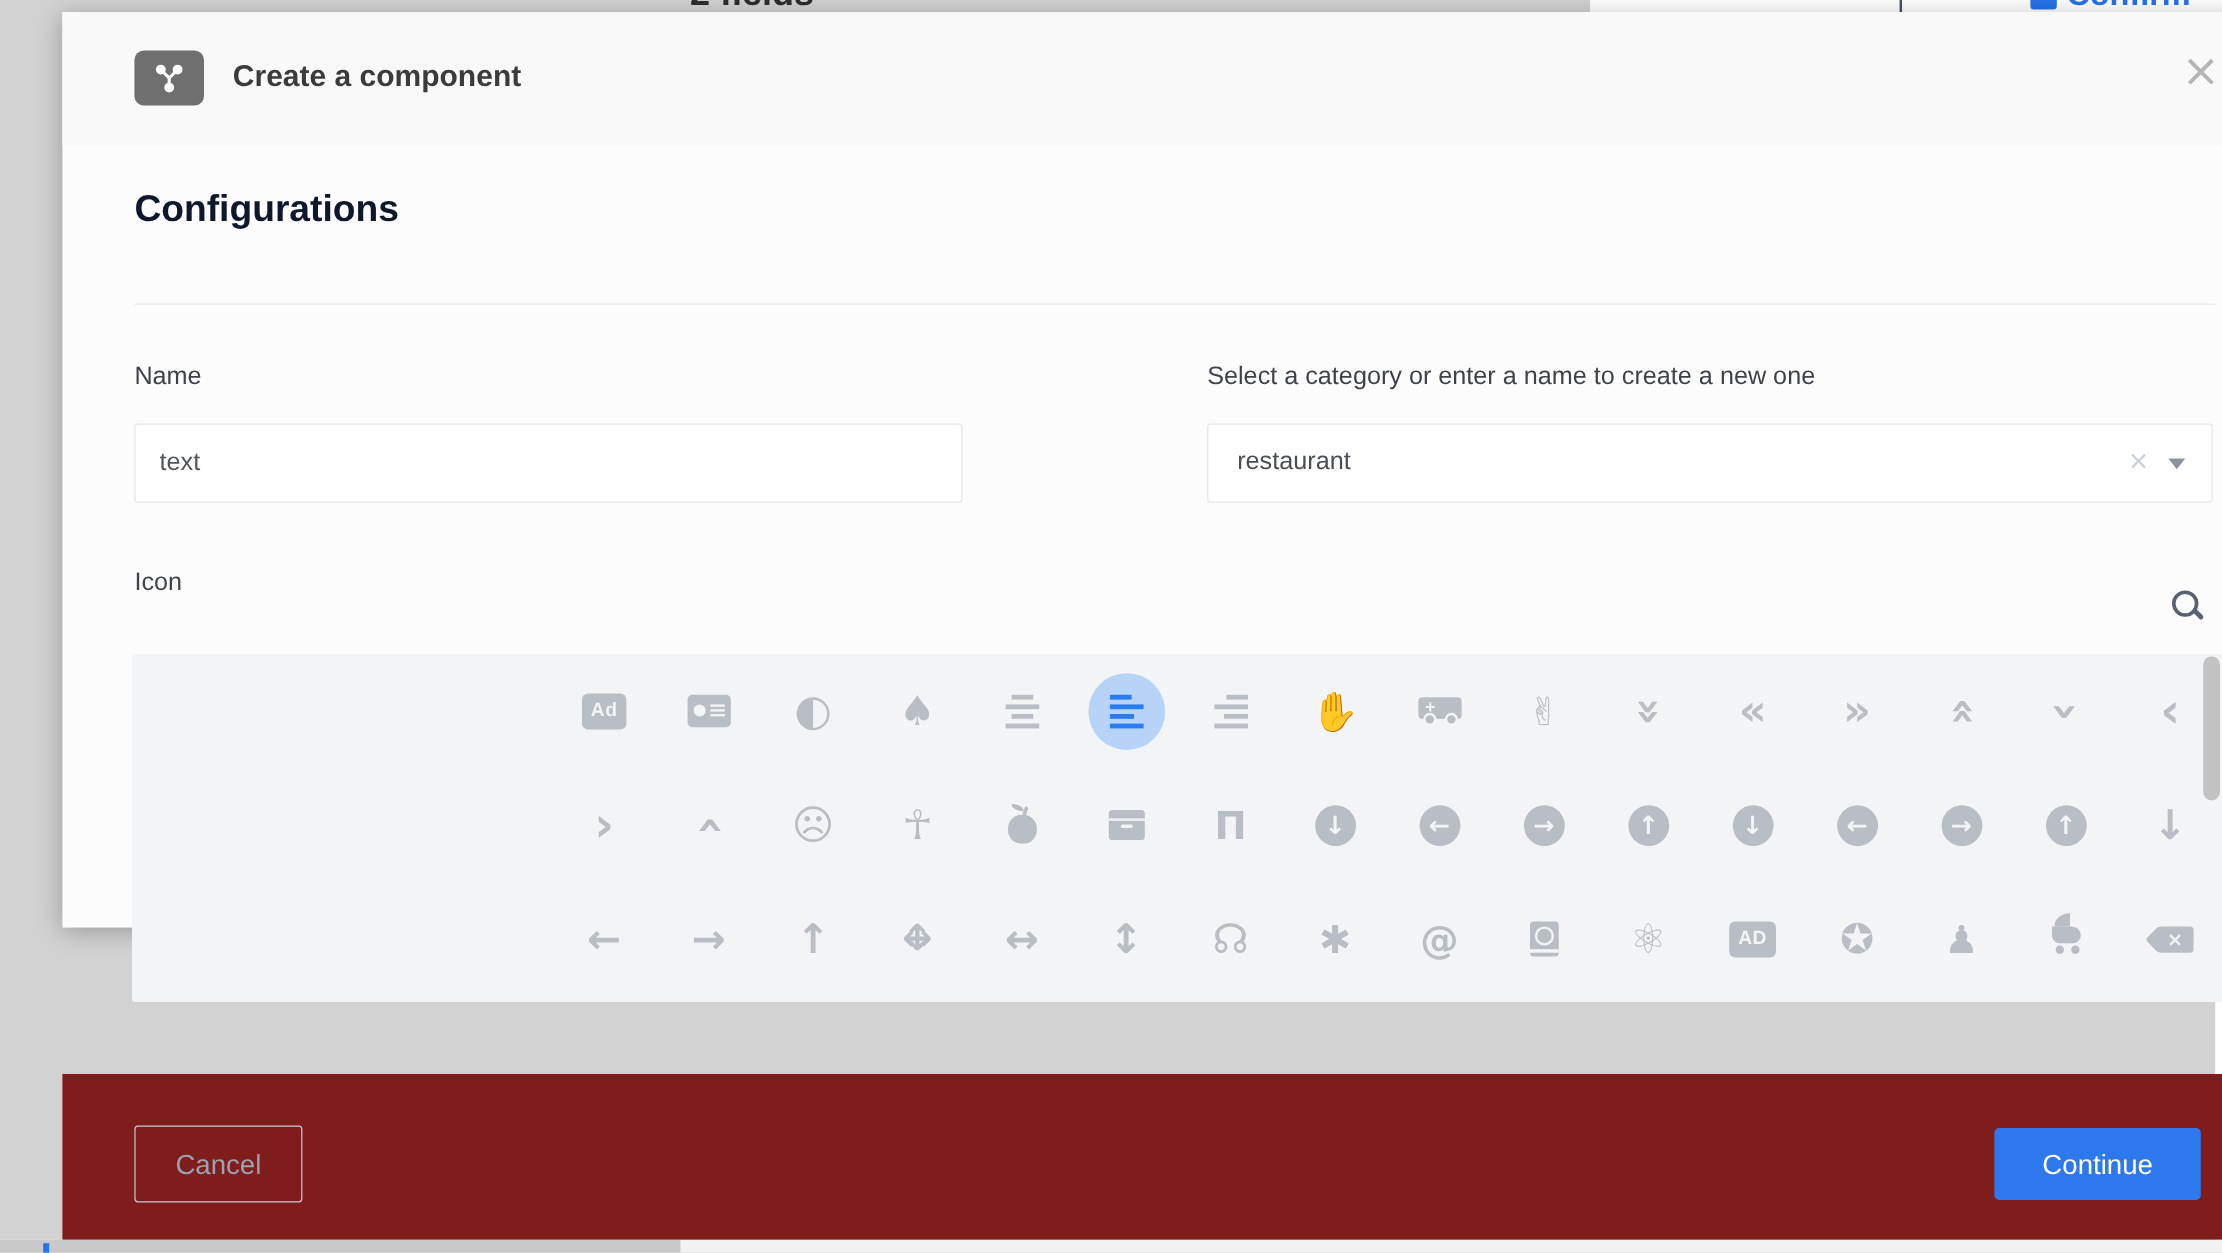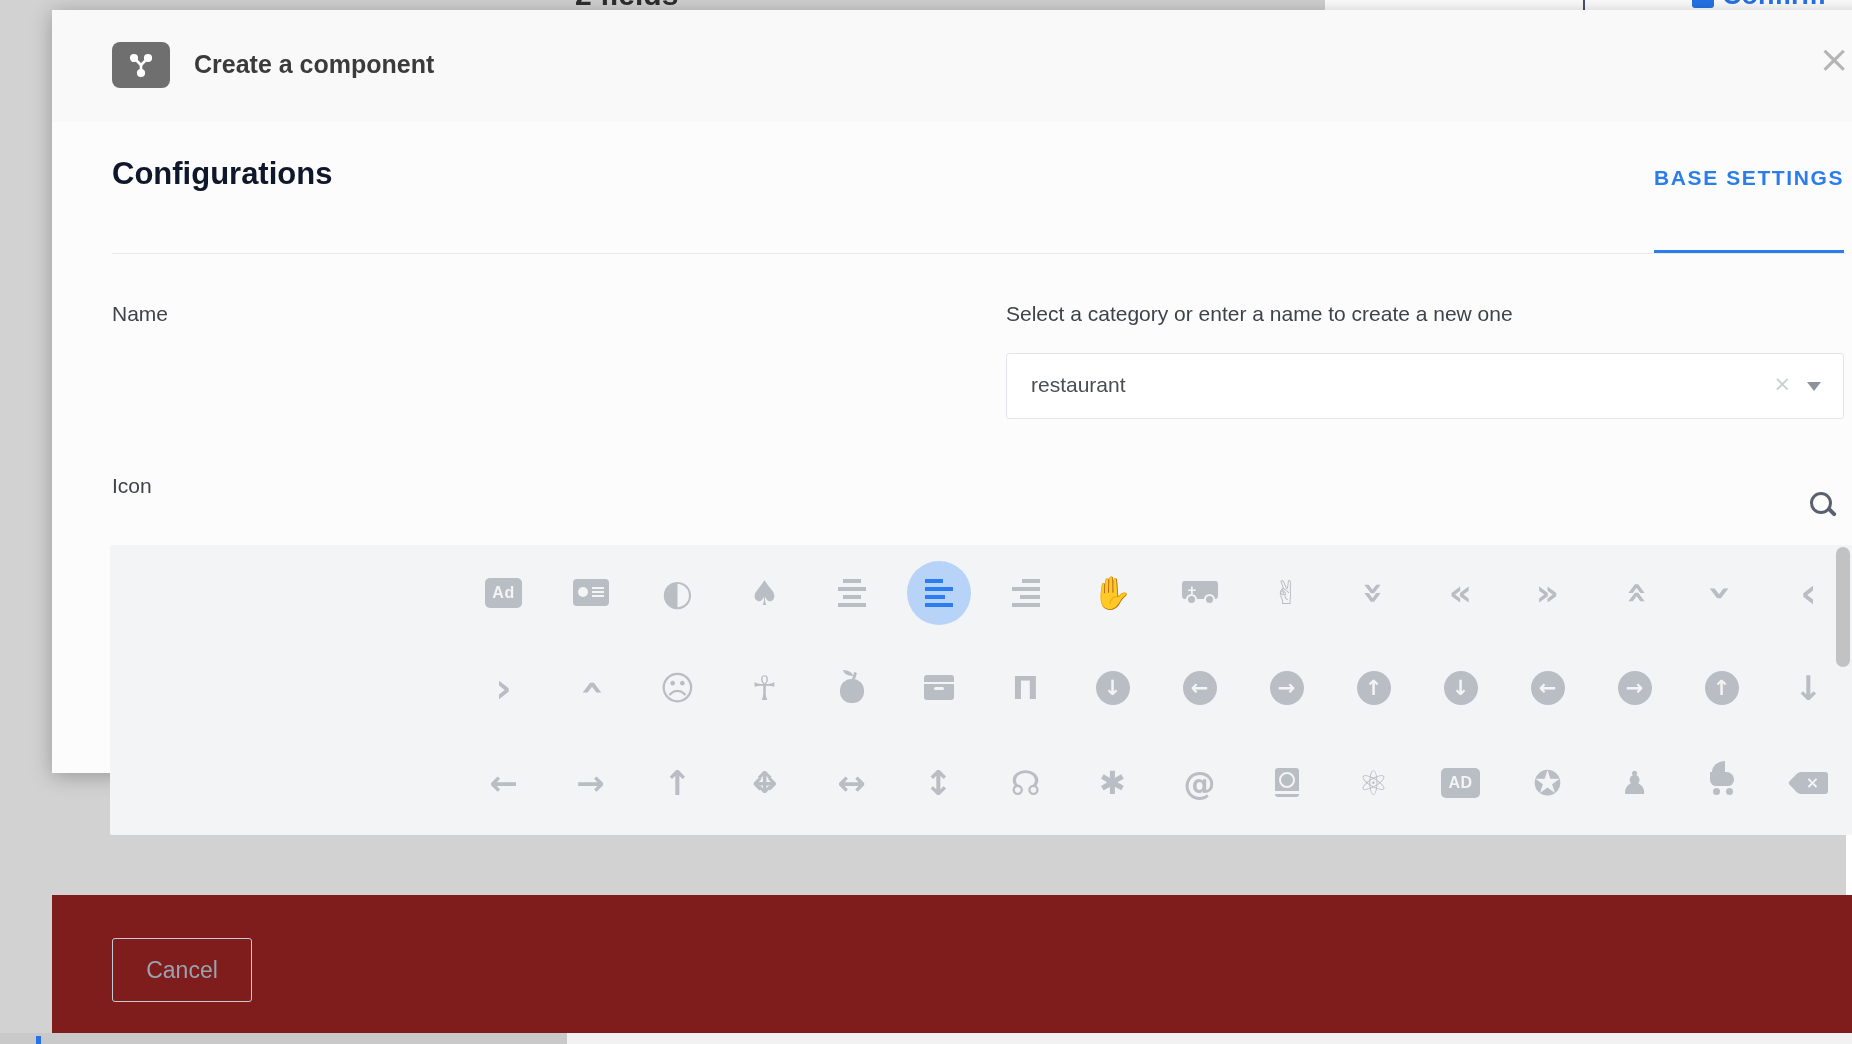"BASE SETTINGS" span.tab { html: <span>BASE SETTINGS</span> -> none }
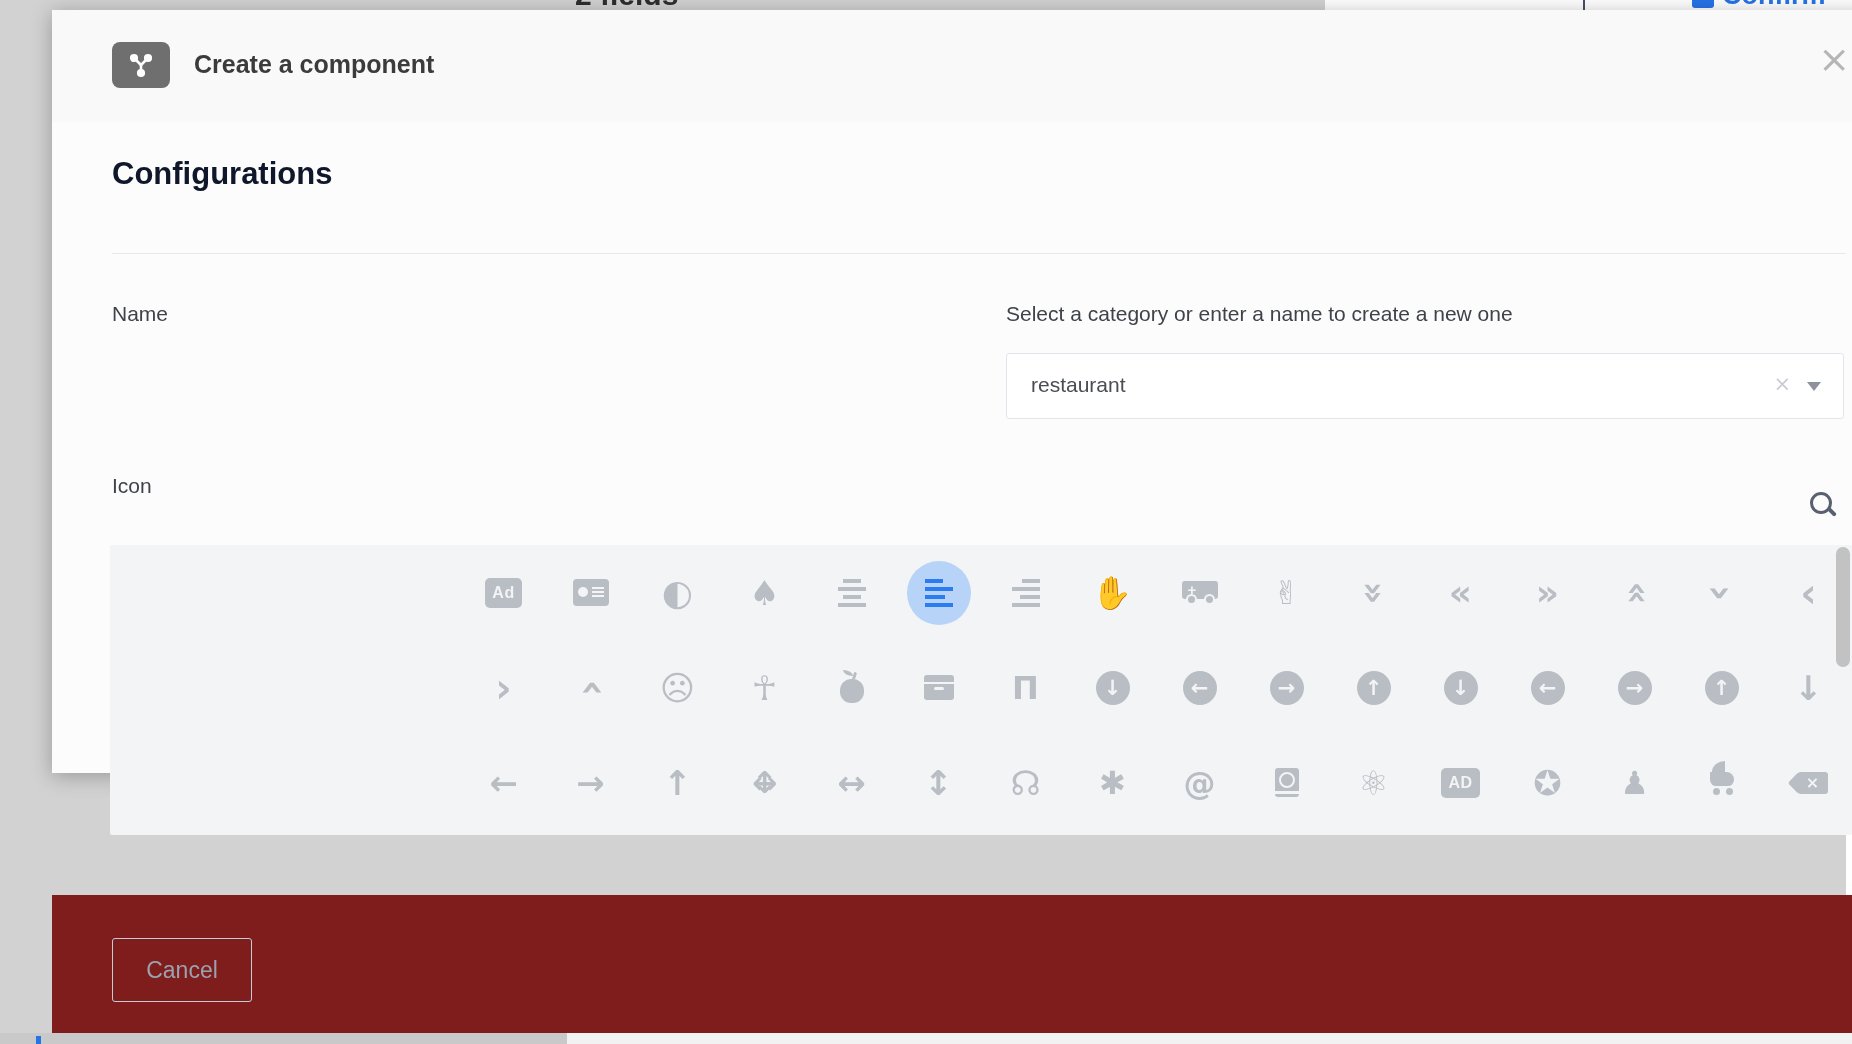"text" input.name-input { html: none -> <input> }
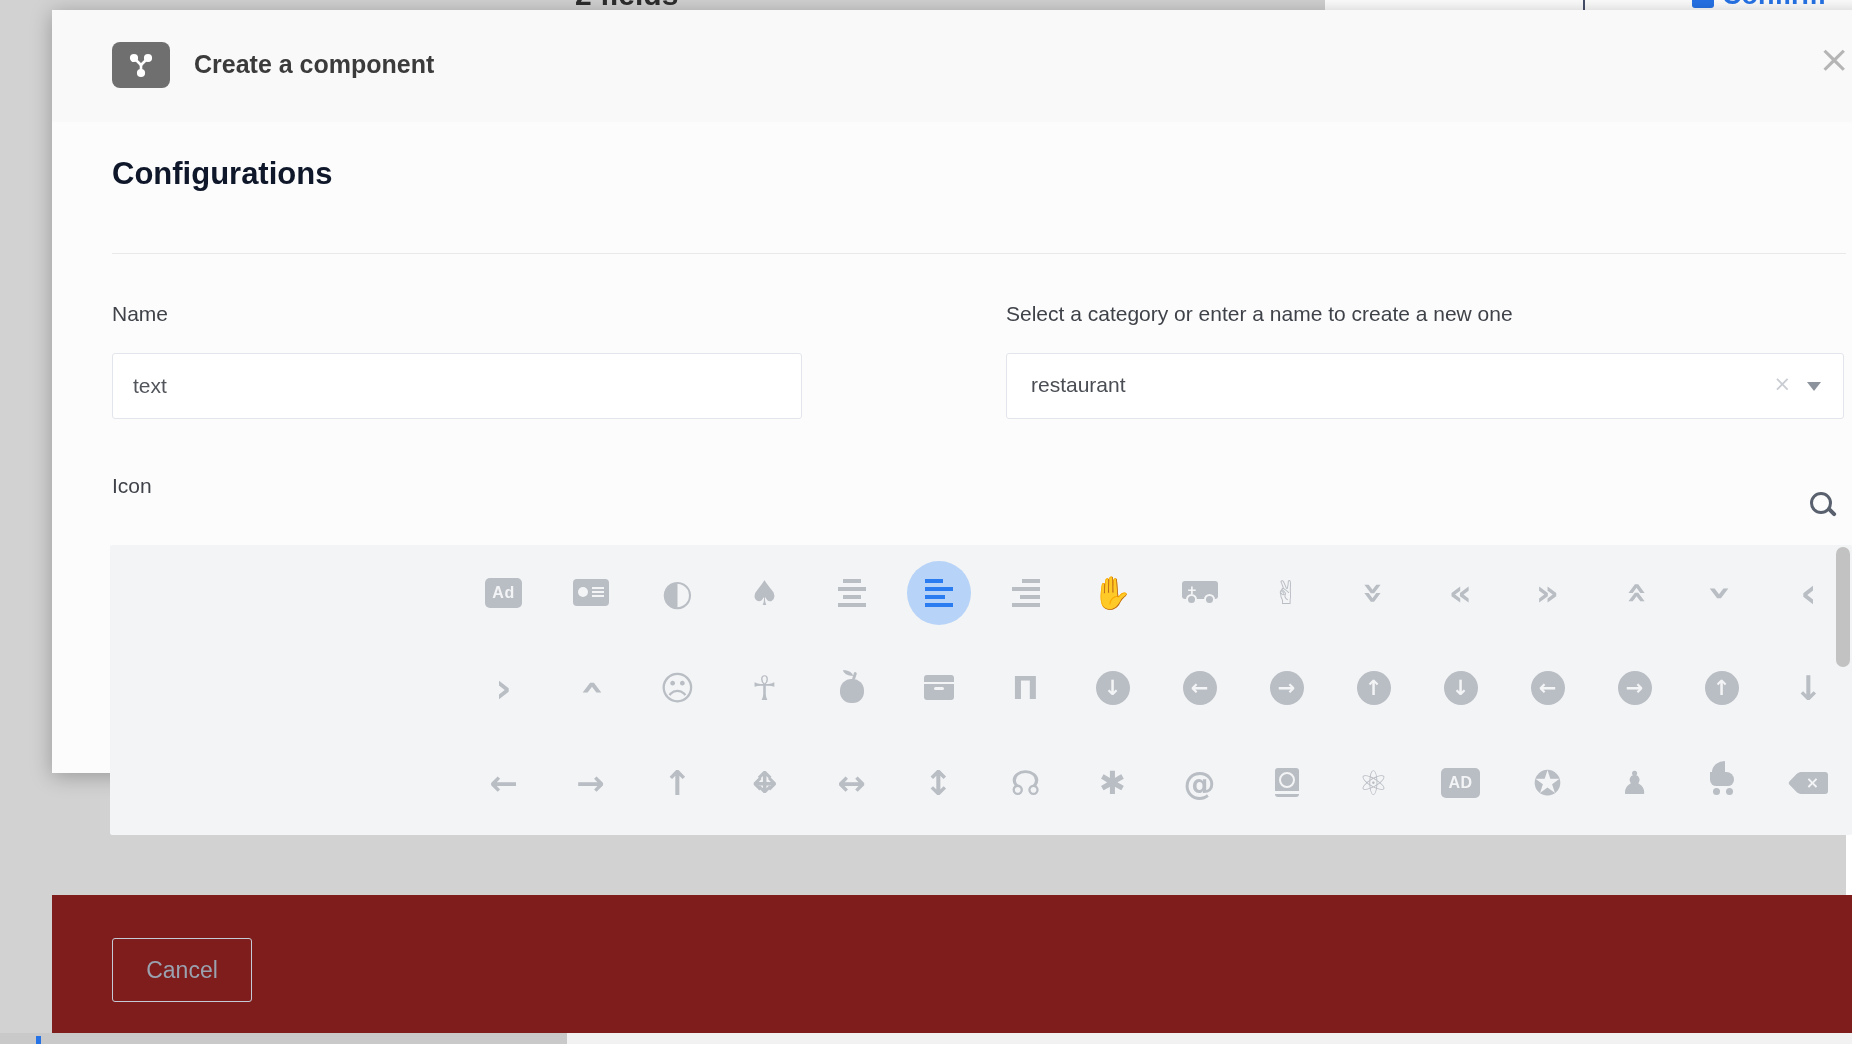"Continue" button.btn-continue { html: none -> <button>Continue</button> }
